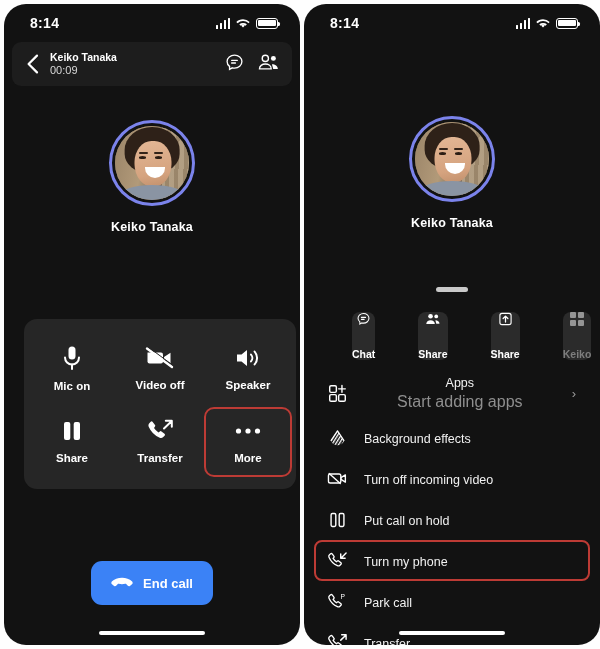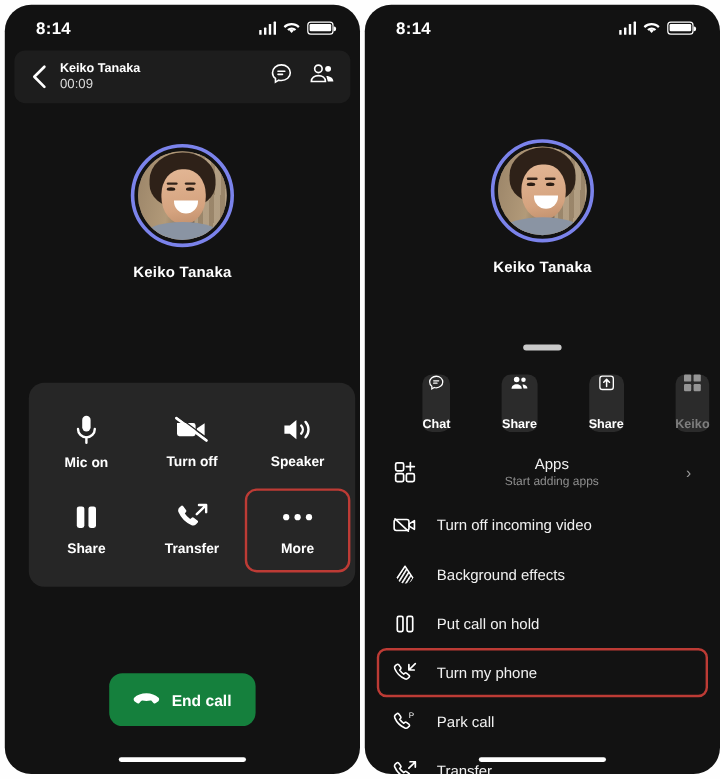"Turn off" div.lbl { text: Turn -> Video }
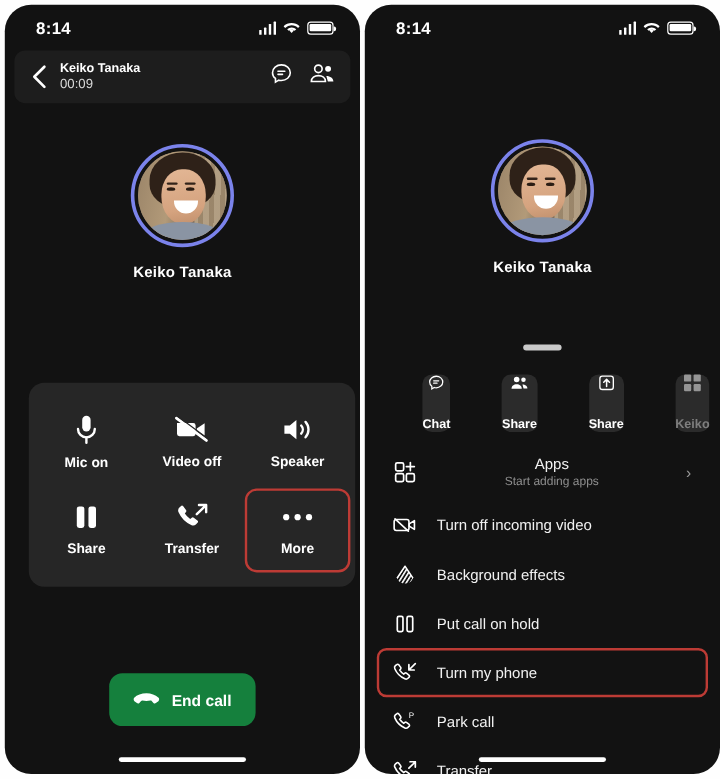"Start adding apps" .msub { font-size: 10px -> 16px }
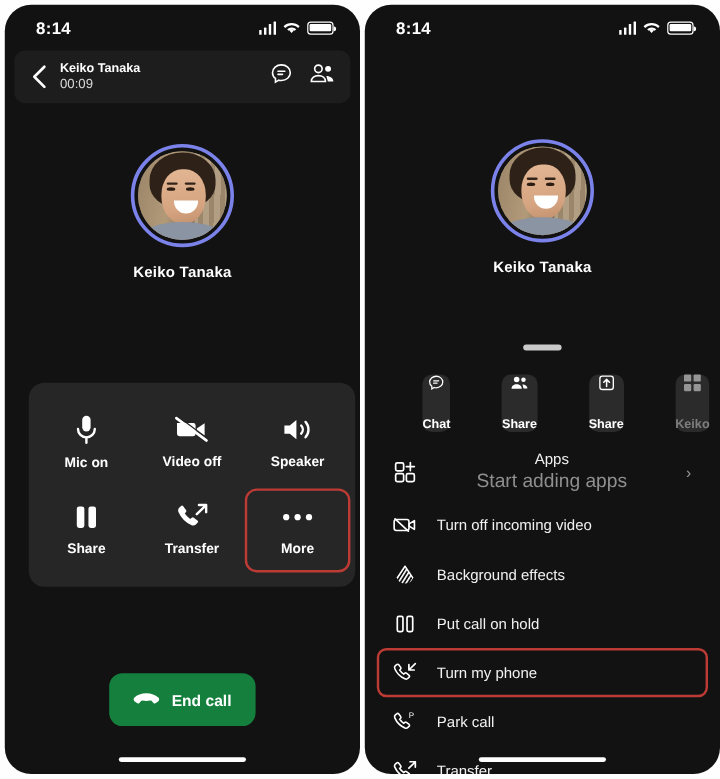"Turn off incoming video" div.mitem { order: before "Background effects" -> after "Background effects" }
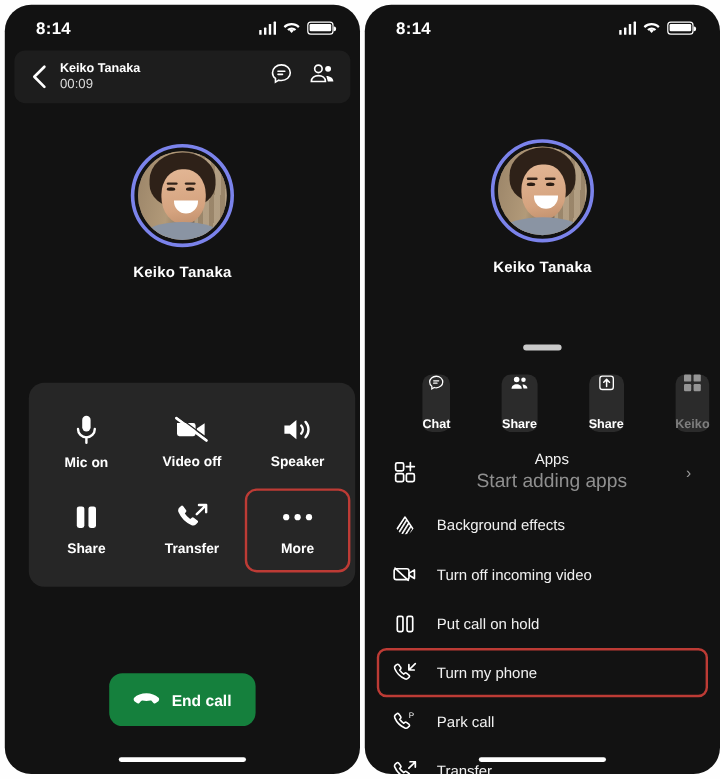"End call" .endcall { background: #15803d -> #3b82f6 }
